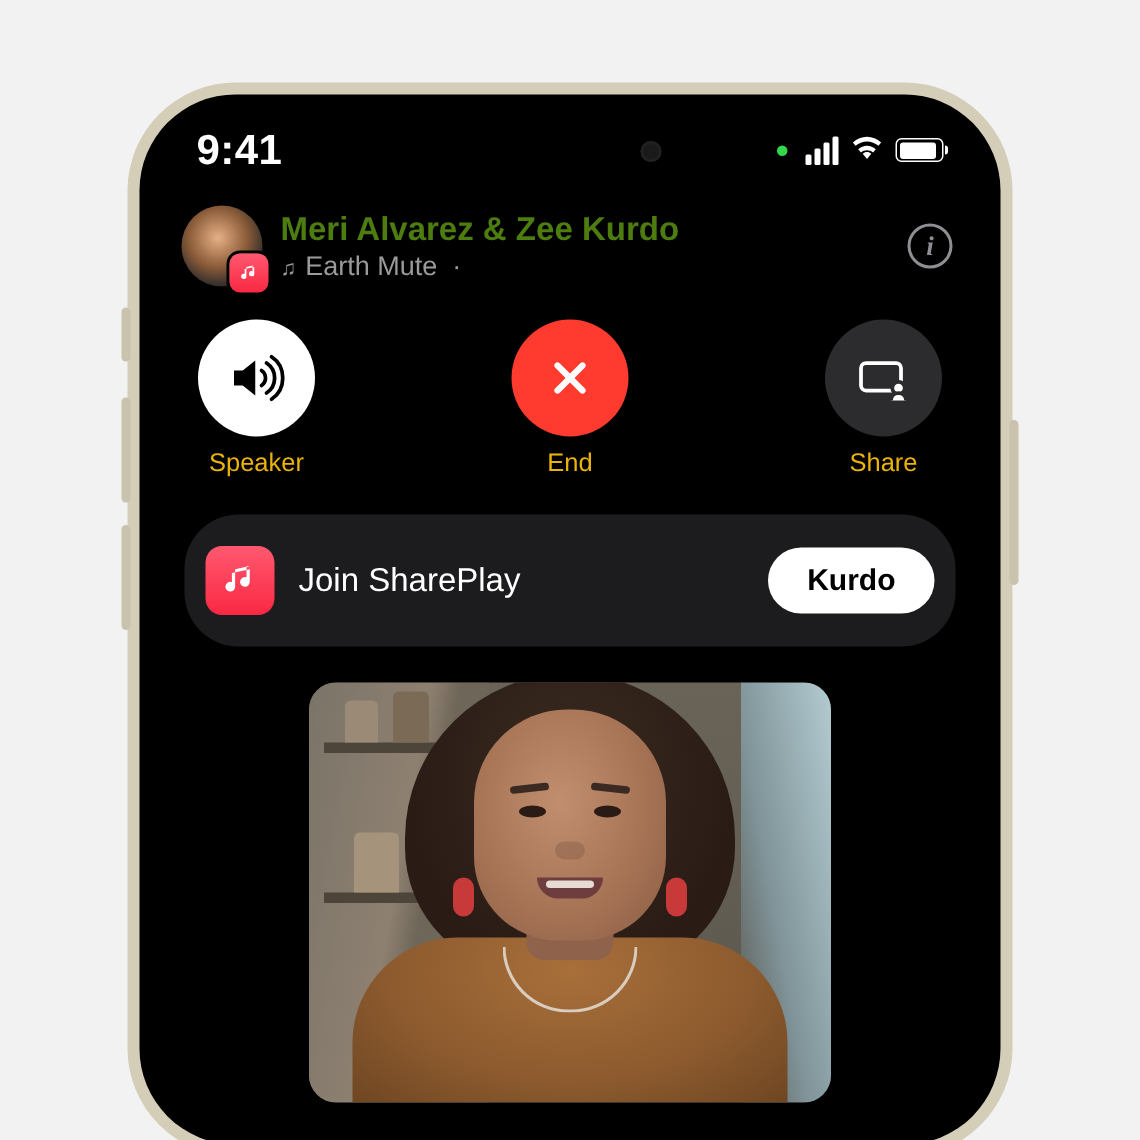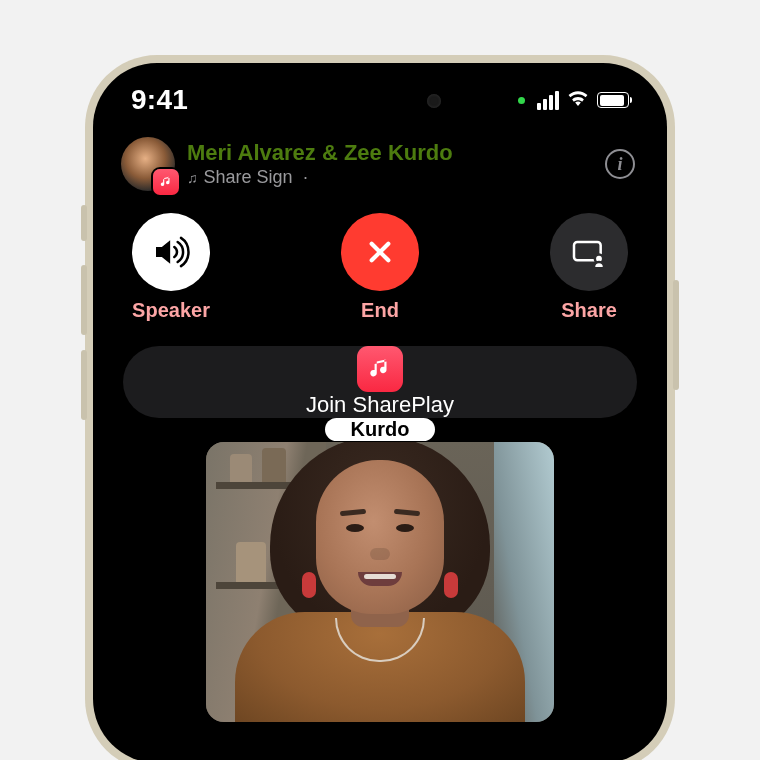"Share Sign" span { text: Share Sign -> Earth Mute }
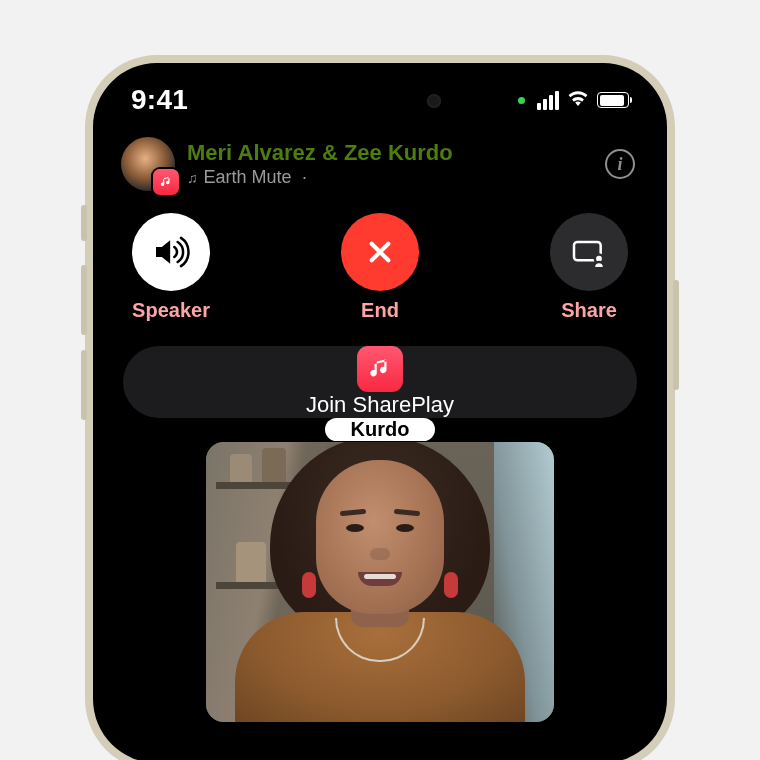"Speaker" .control-label { color: #fca5a5 -> #eab308; font-size: 20px -> 17px; font-weight: 700 -> 400 }
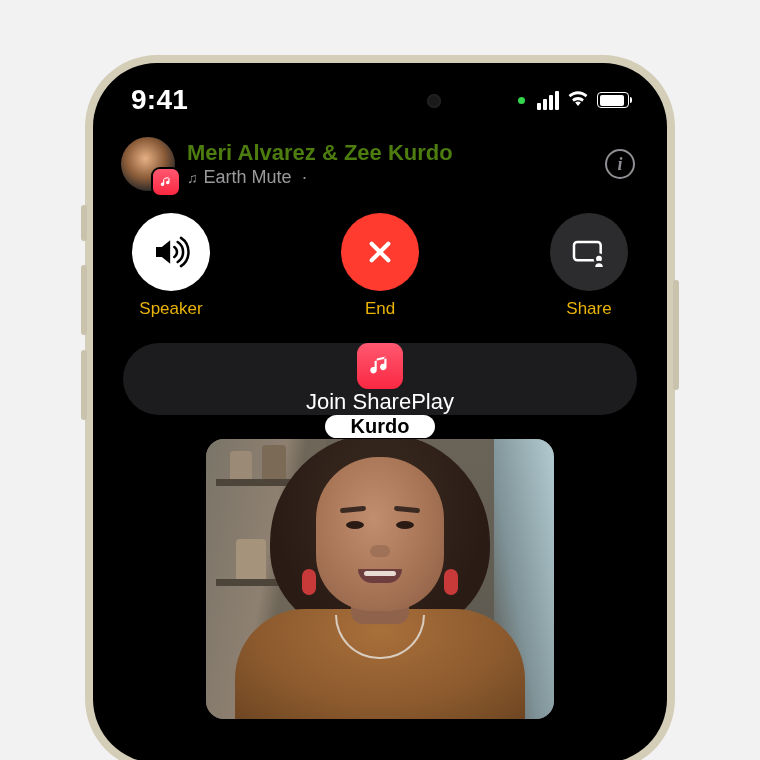"Join SharePlay" .shareplay-banner { flex-direction: column -> none; gap: none -> 16px; height: 72px -> 88px }
